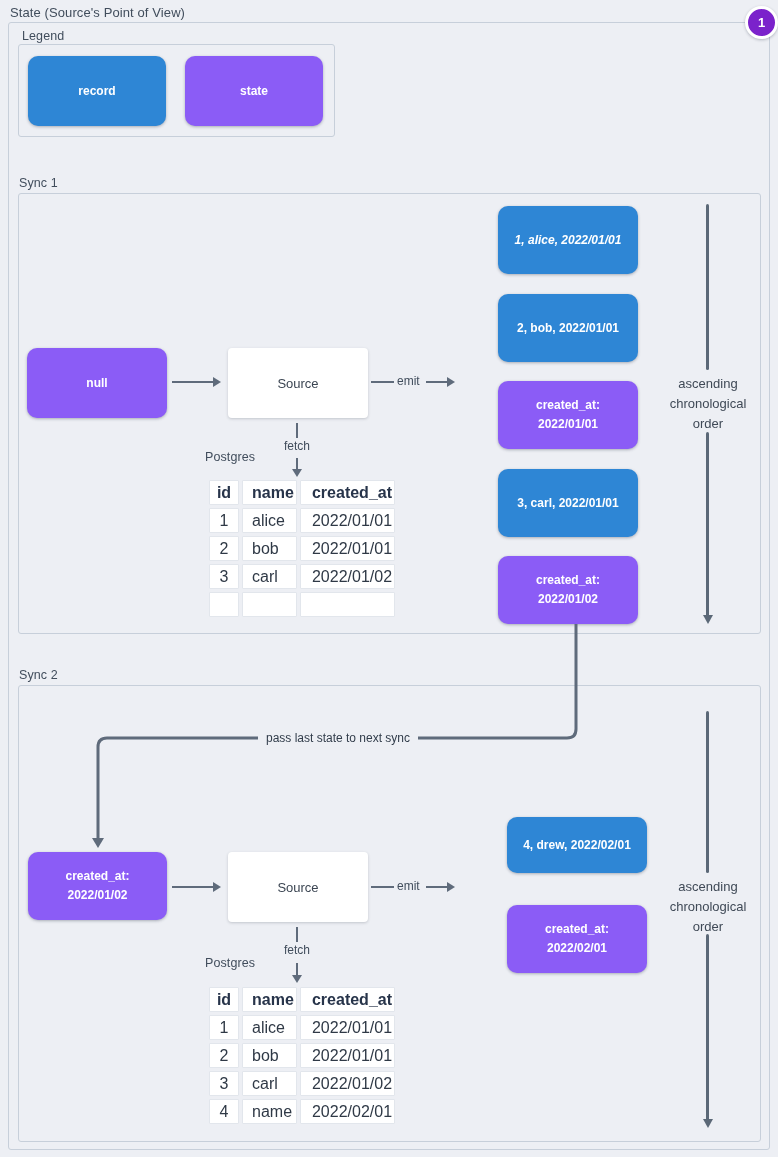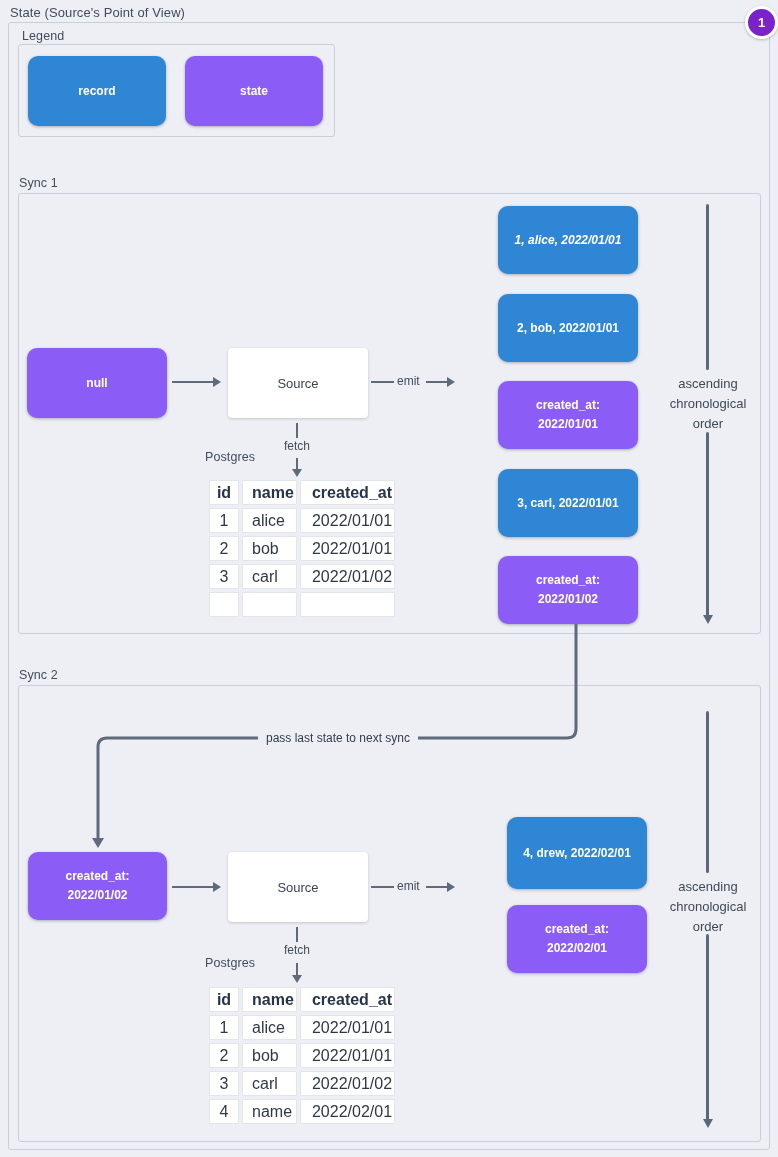"4, drew, 2022/02/01" div.chip { height: 72px -> 56px }
